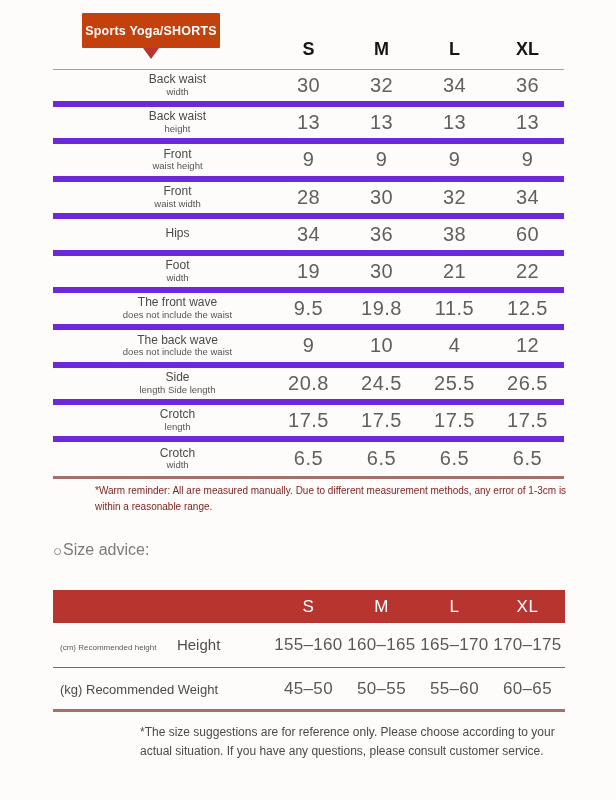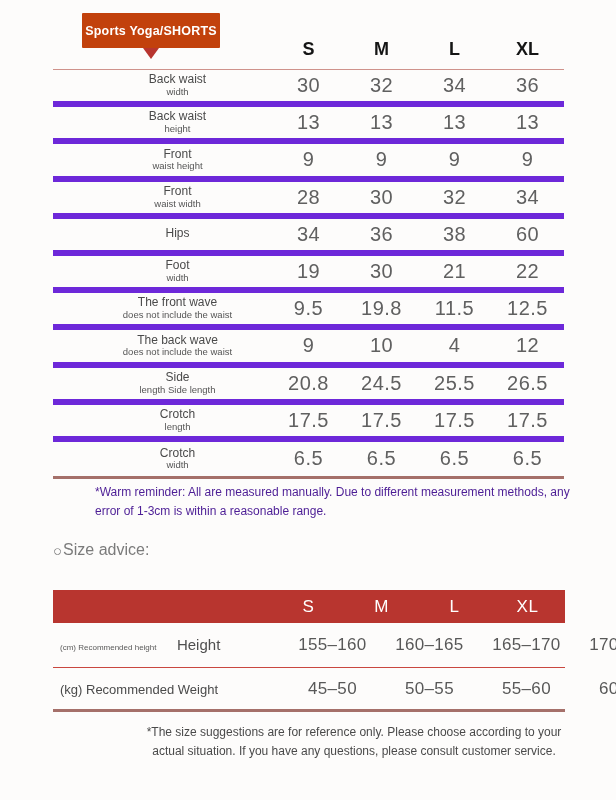"*Warm reminder: All are measured" .reminder { color: #4c1d95 -> #7f1d1d; font-size: 12px -> 10px }
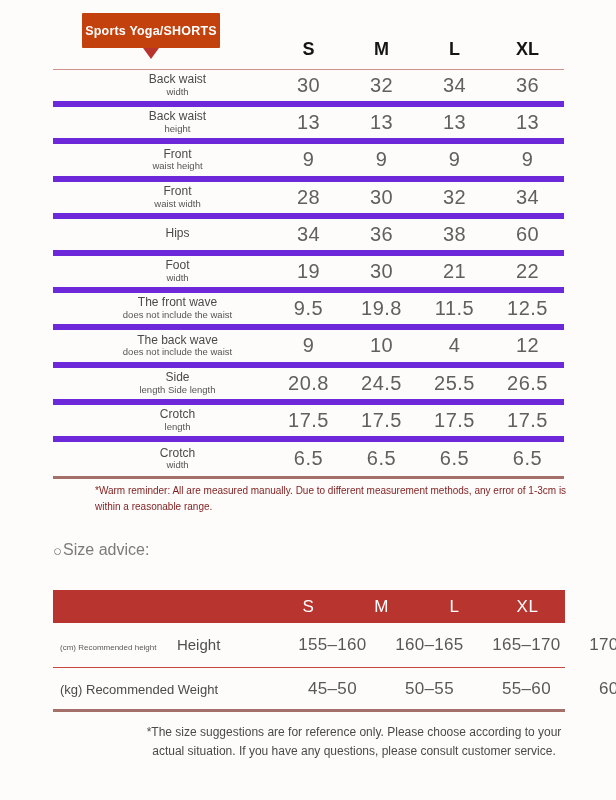"(cm) Recommended height Height" .t2-row { gap: 24px -> none }
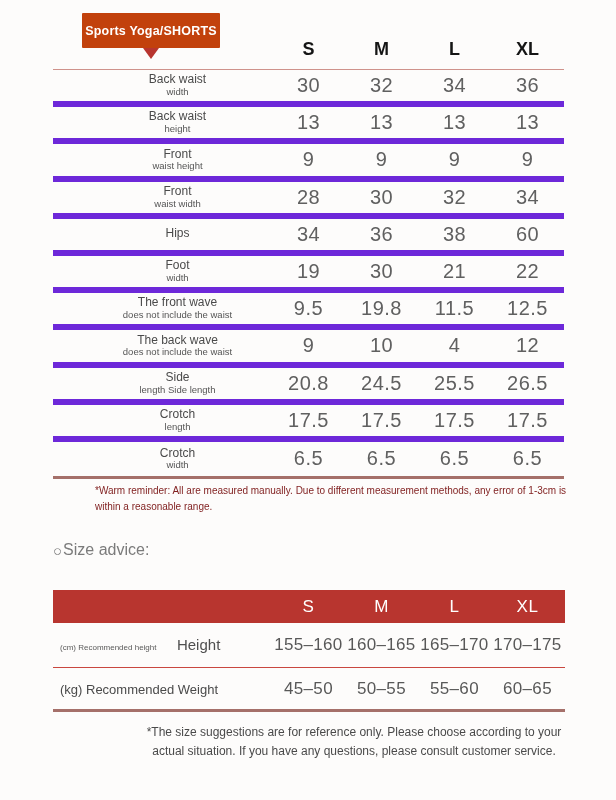"*The size suggestions are for" .footnote { text-align: center -> none }
